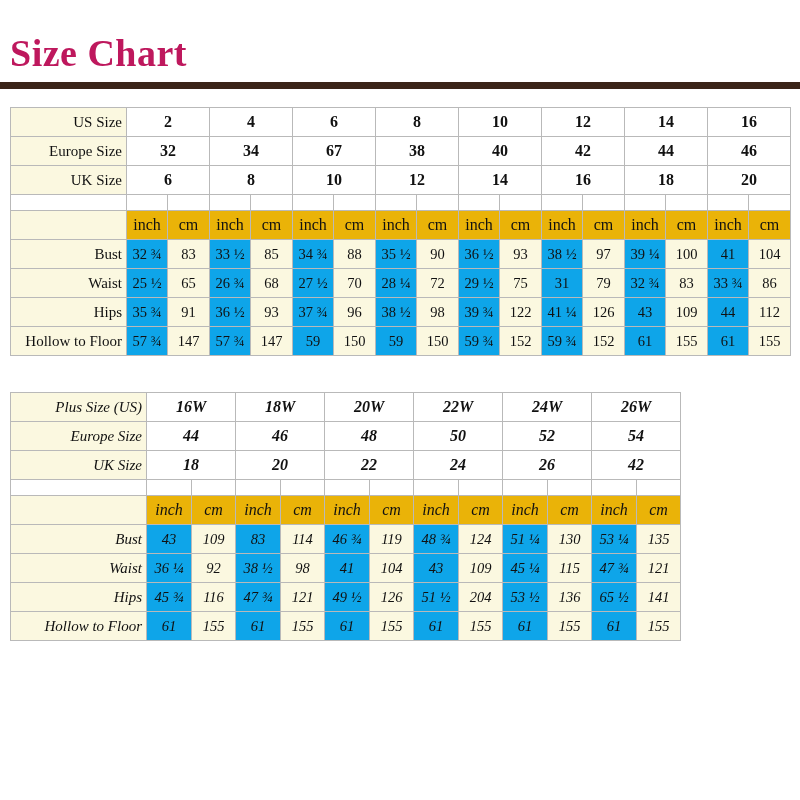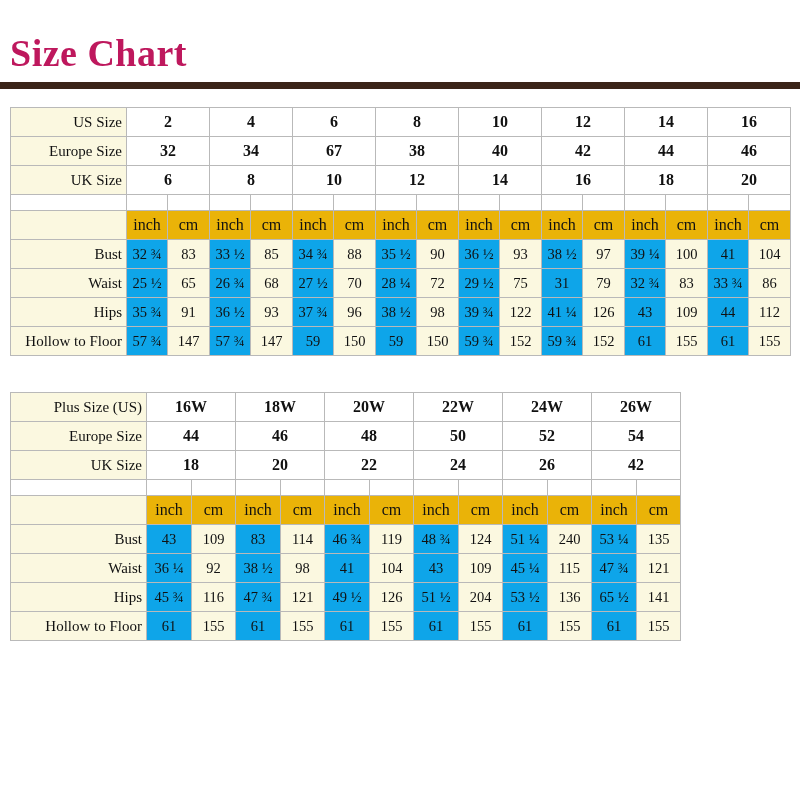"Plus Size (US)" table { font-style: none -> italic }
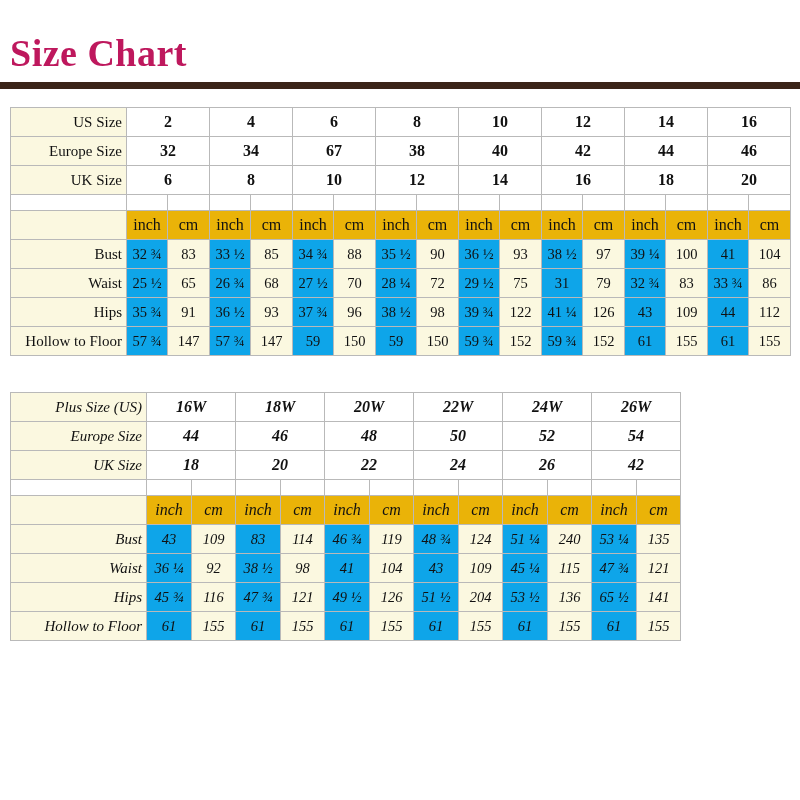"240" td.cm { text: 240 -> 130 }
